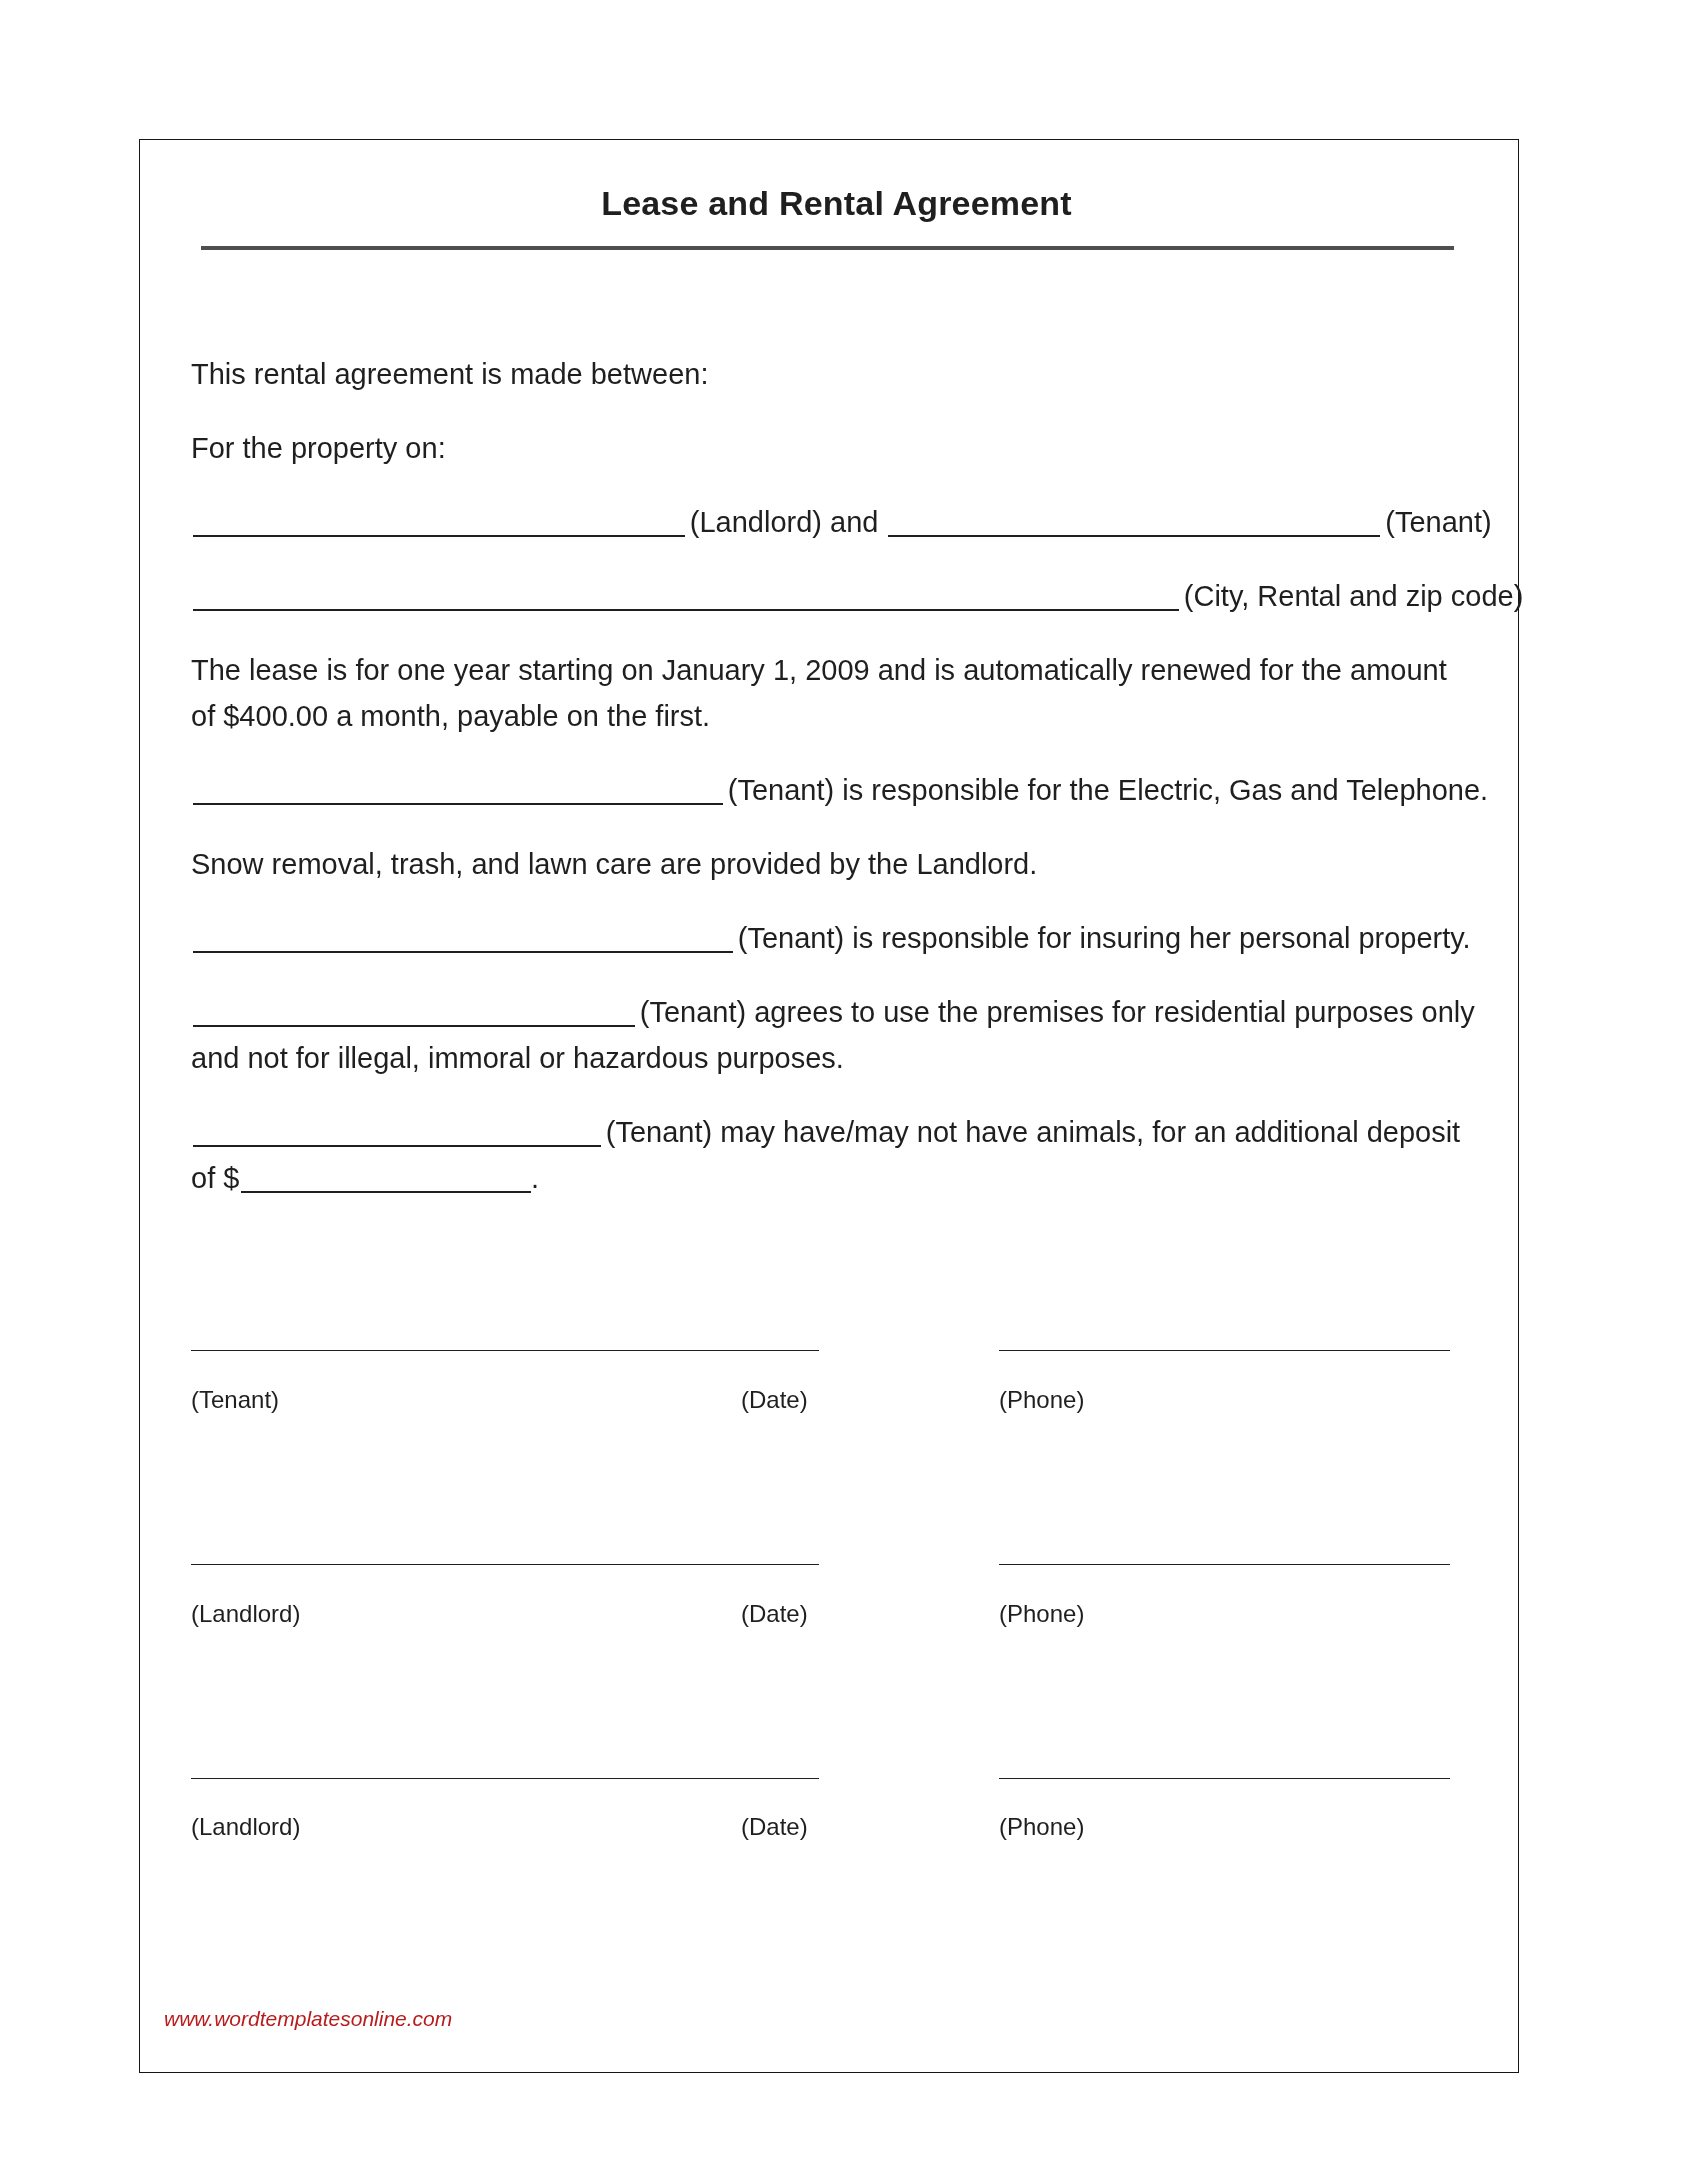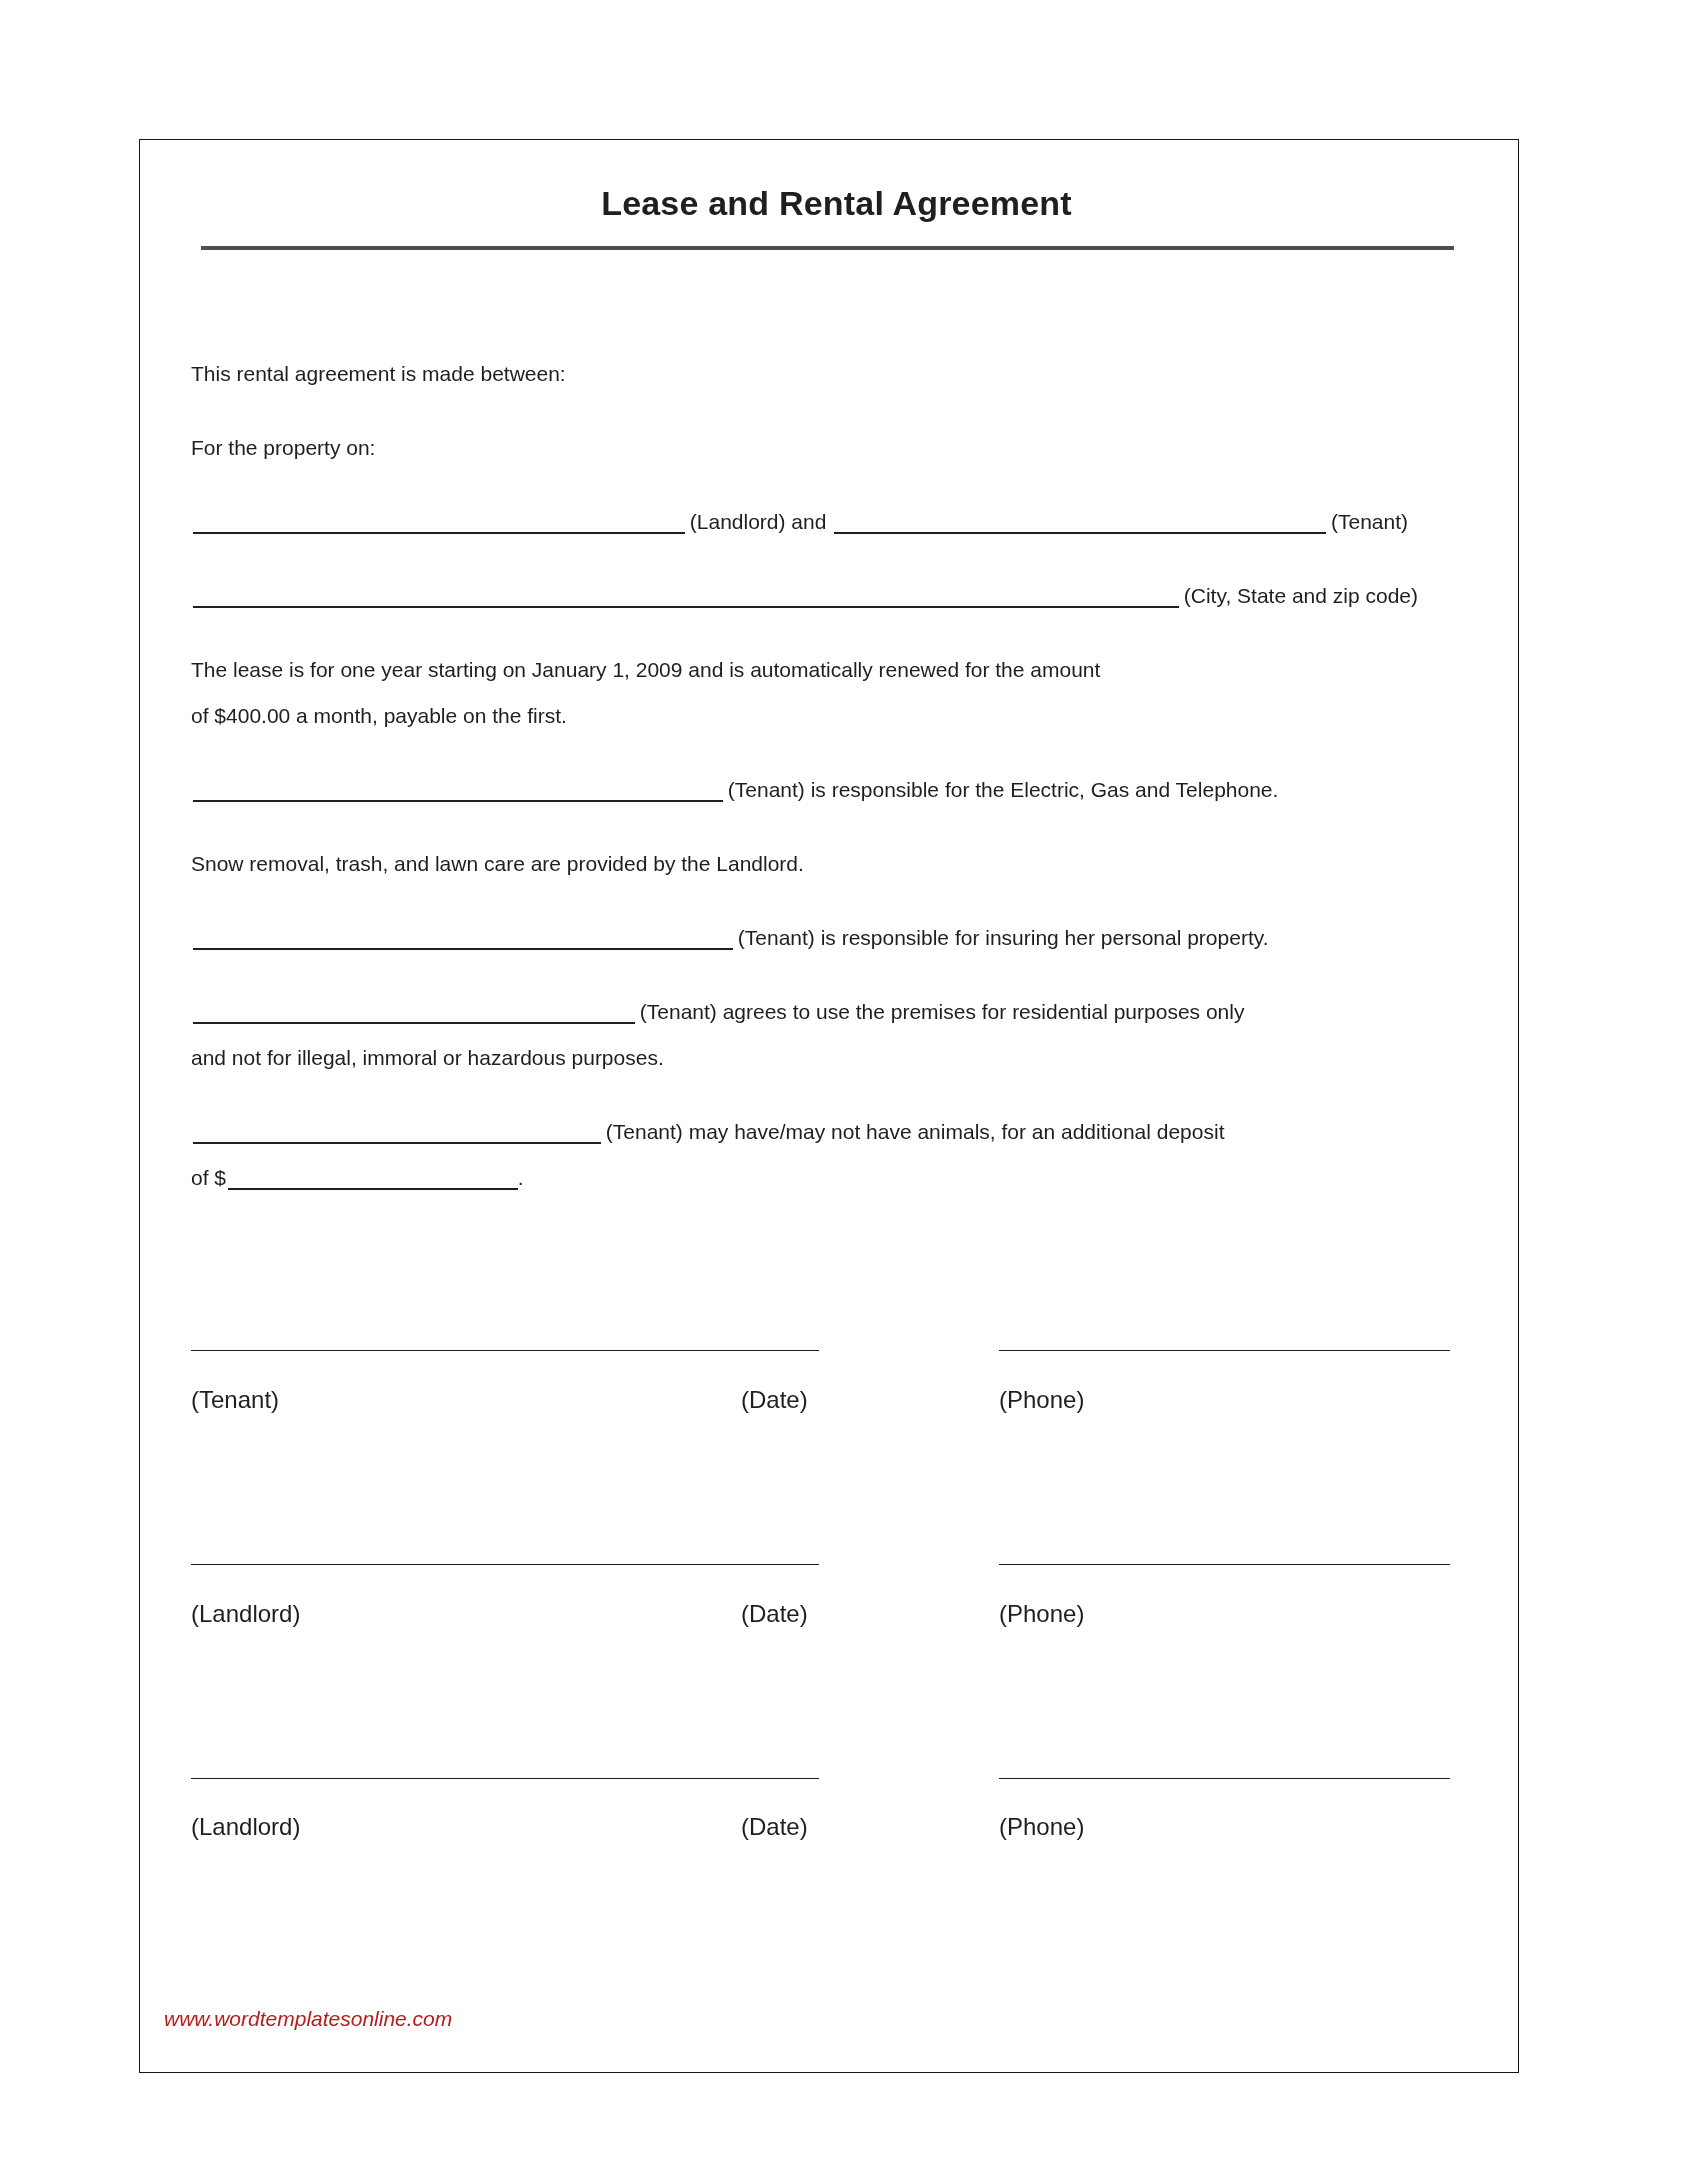"This rental agreement is made" .body-copy p { font-size: 21px -> 29px }
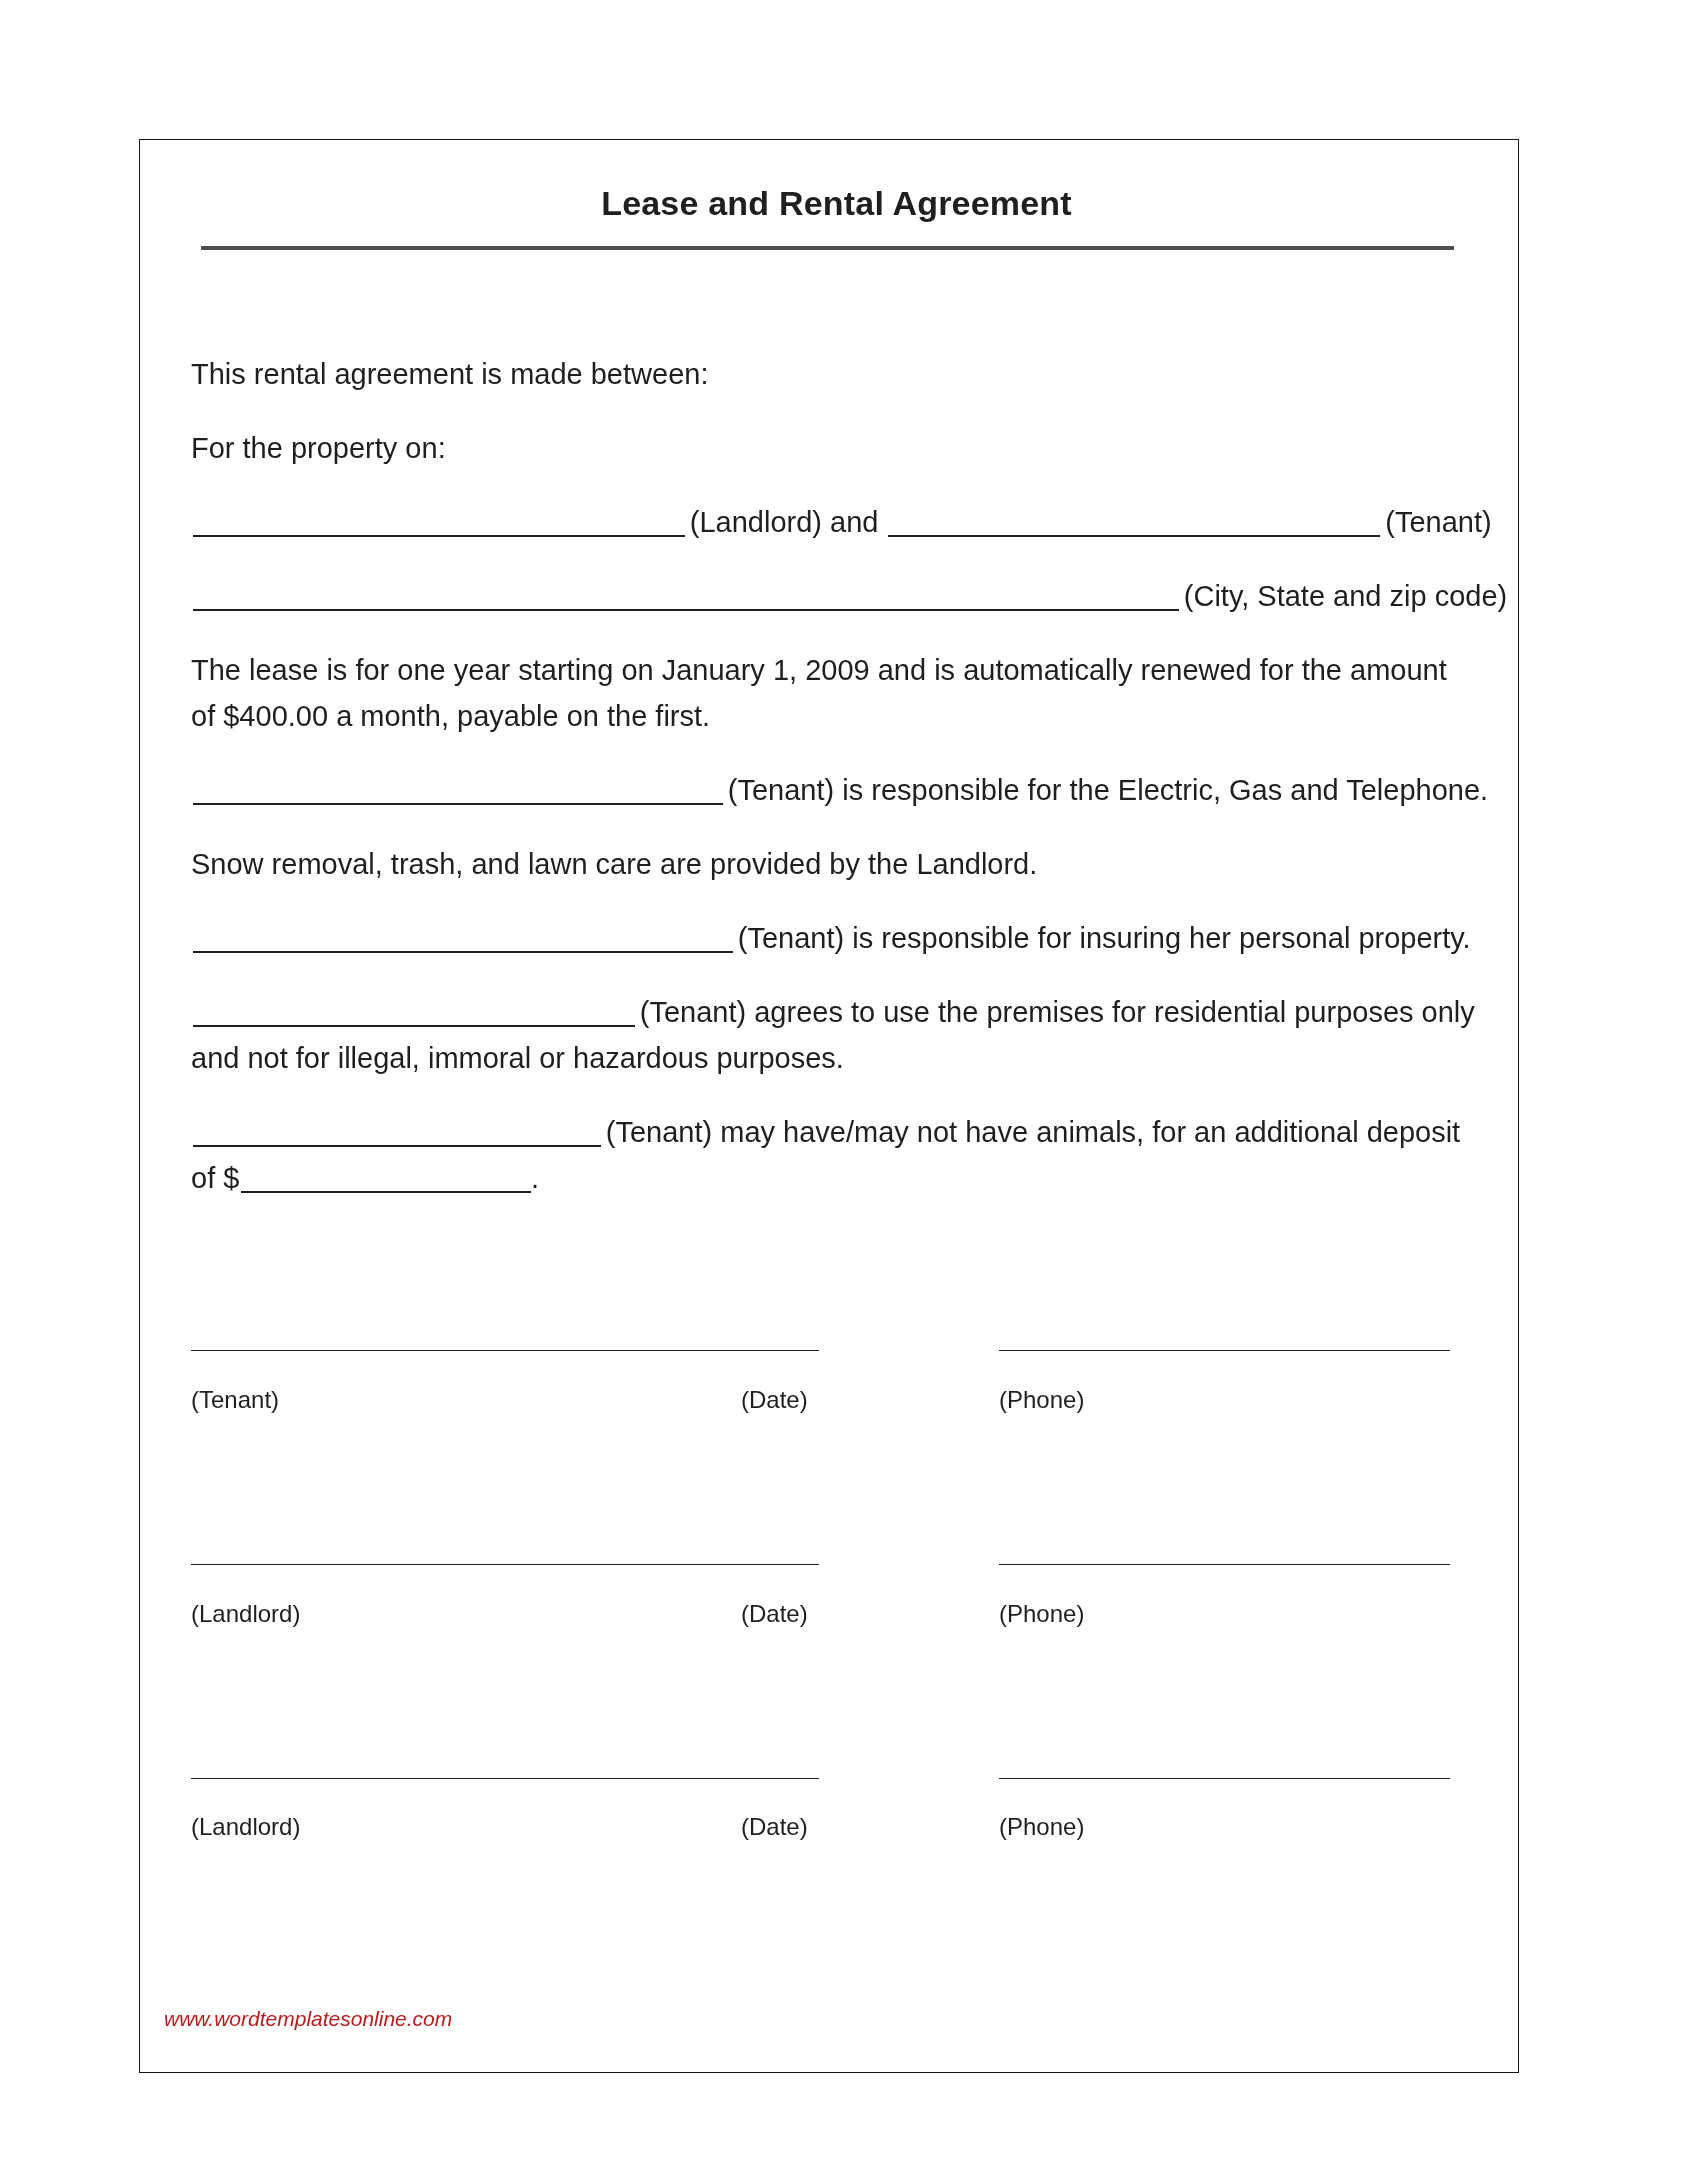"(City, State and zip code)" span { text: State -> Rental }
